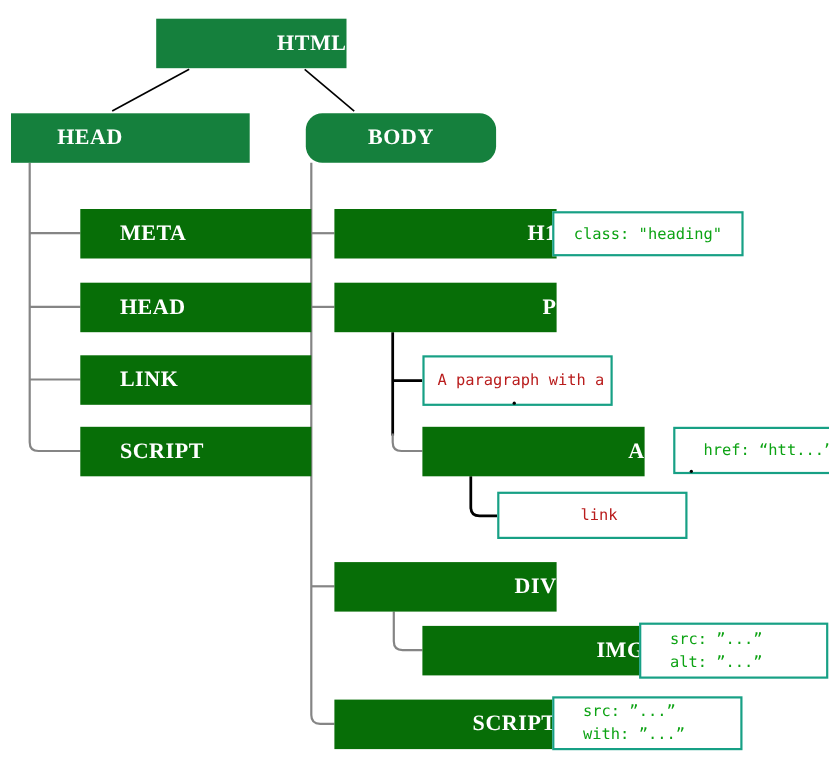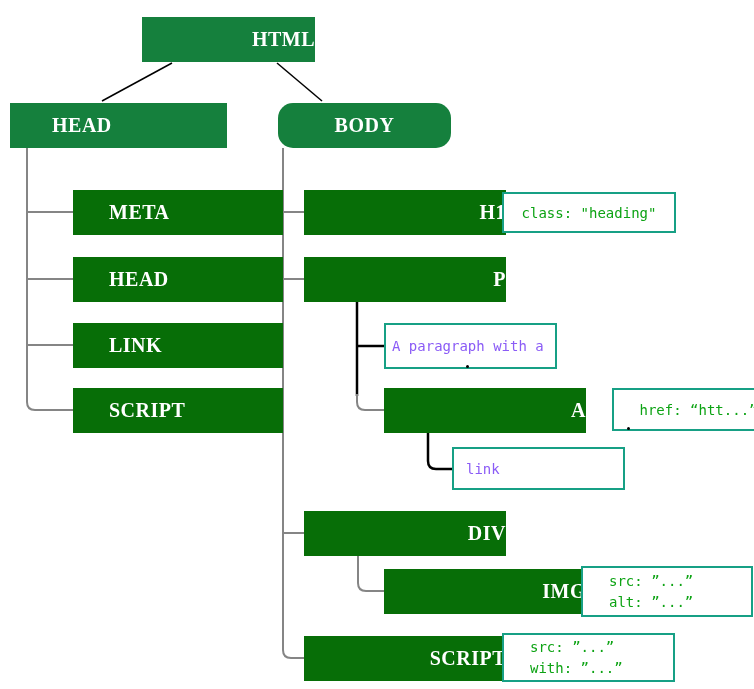"A paragraph with a" .textbox { color: #8b5cf6 -> #b91c1c; justify-content: none -> center }
